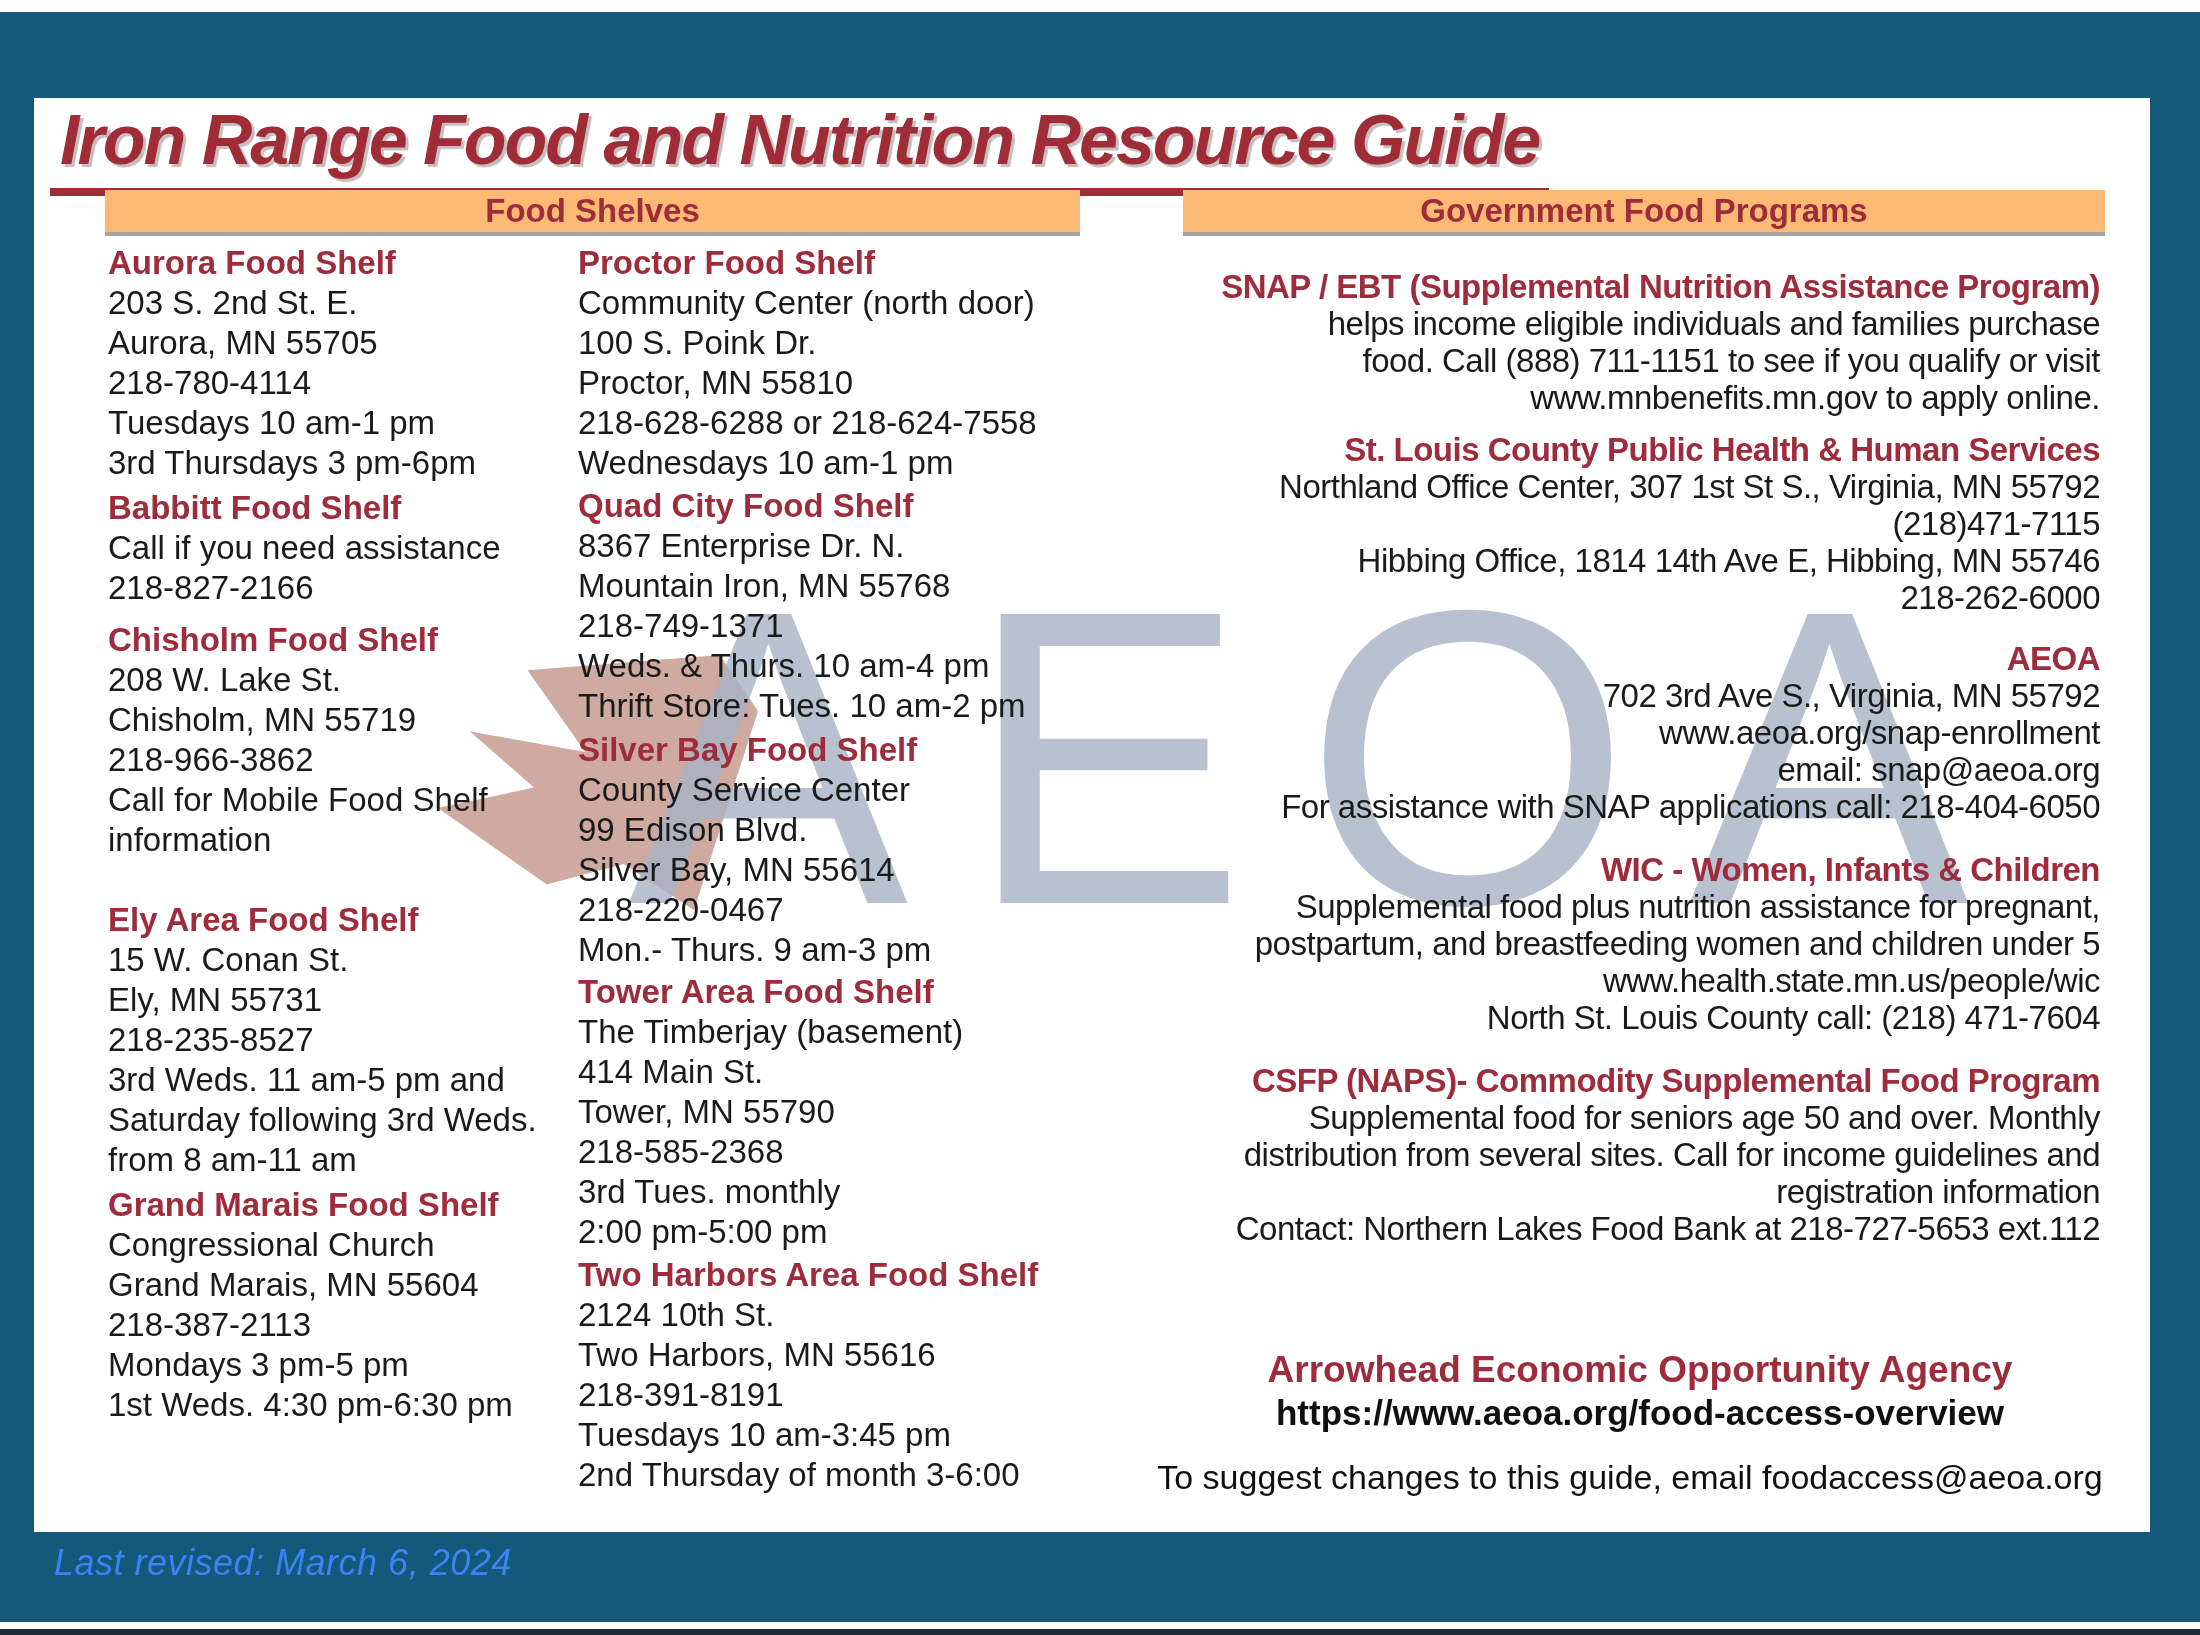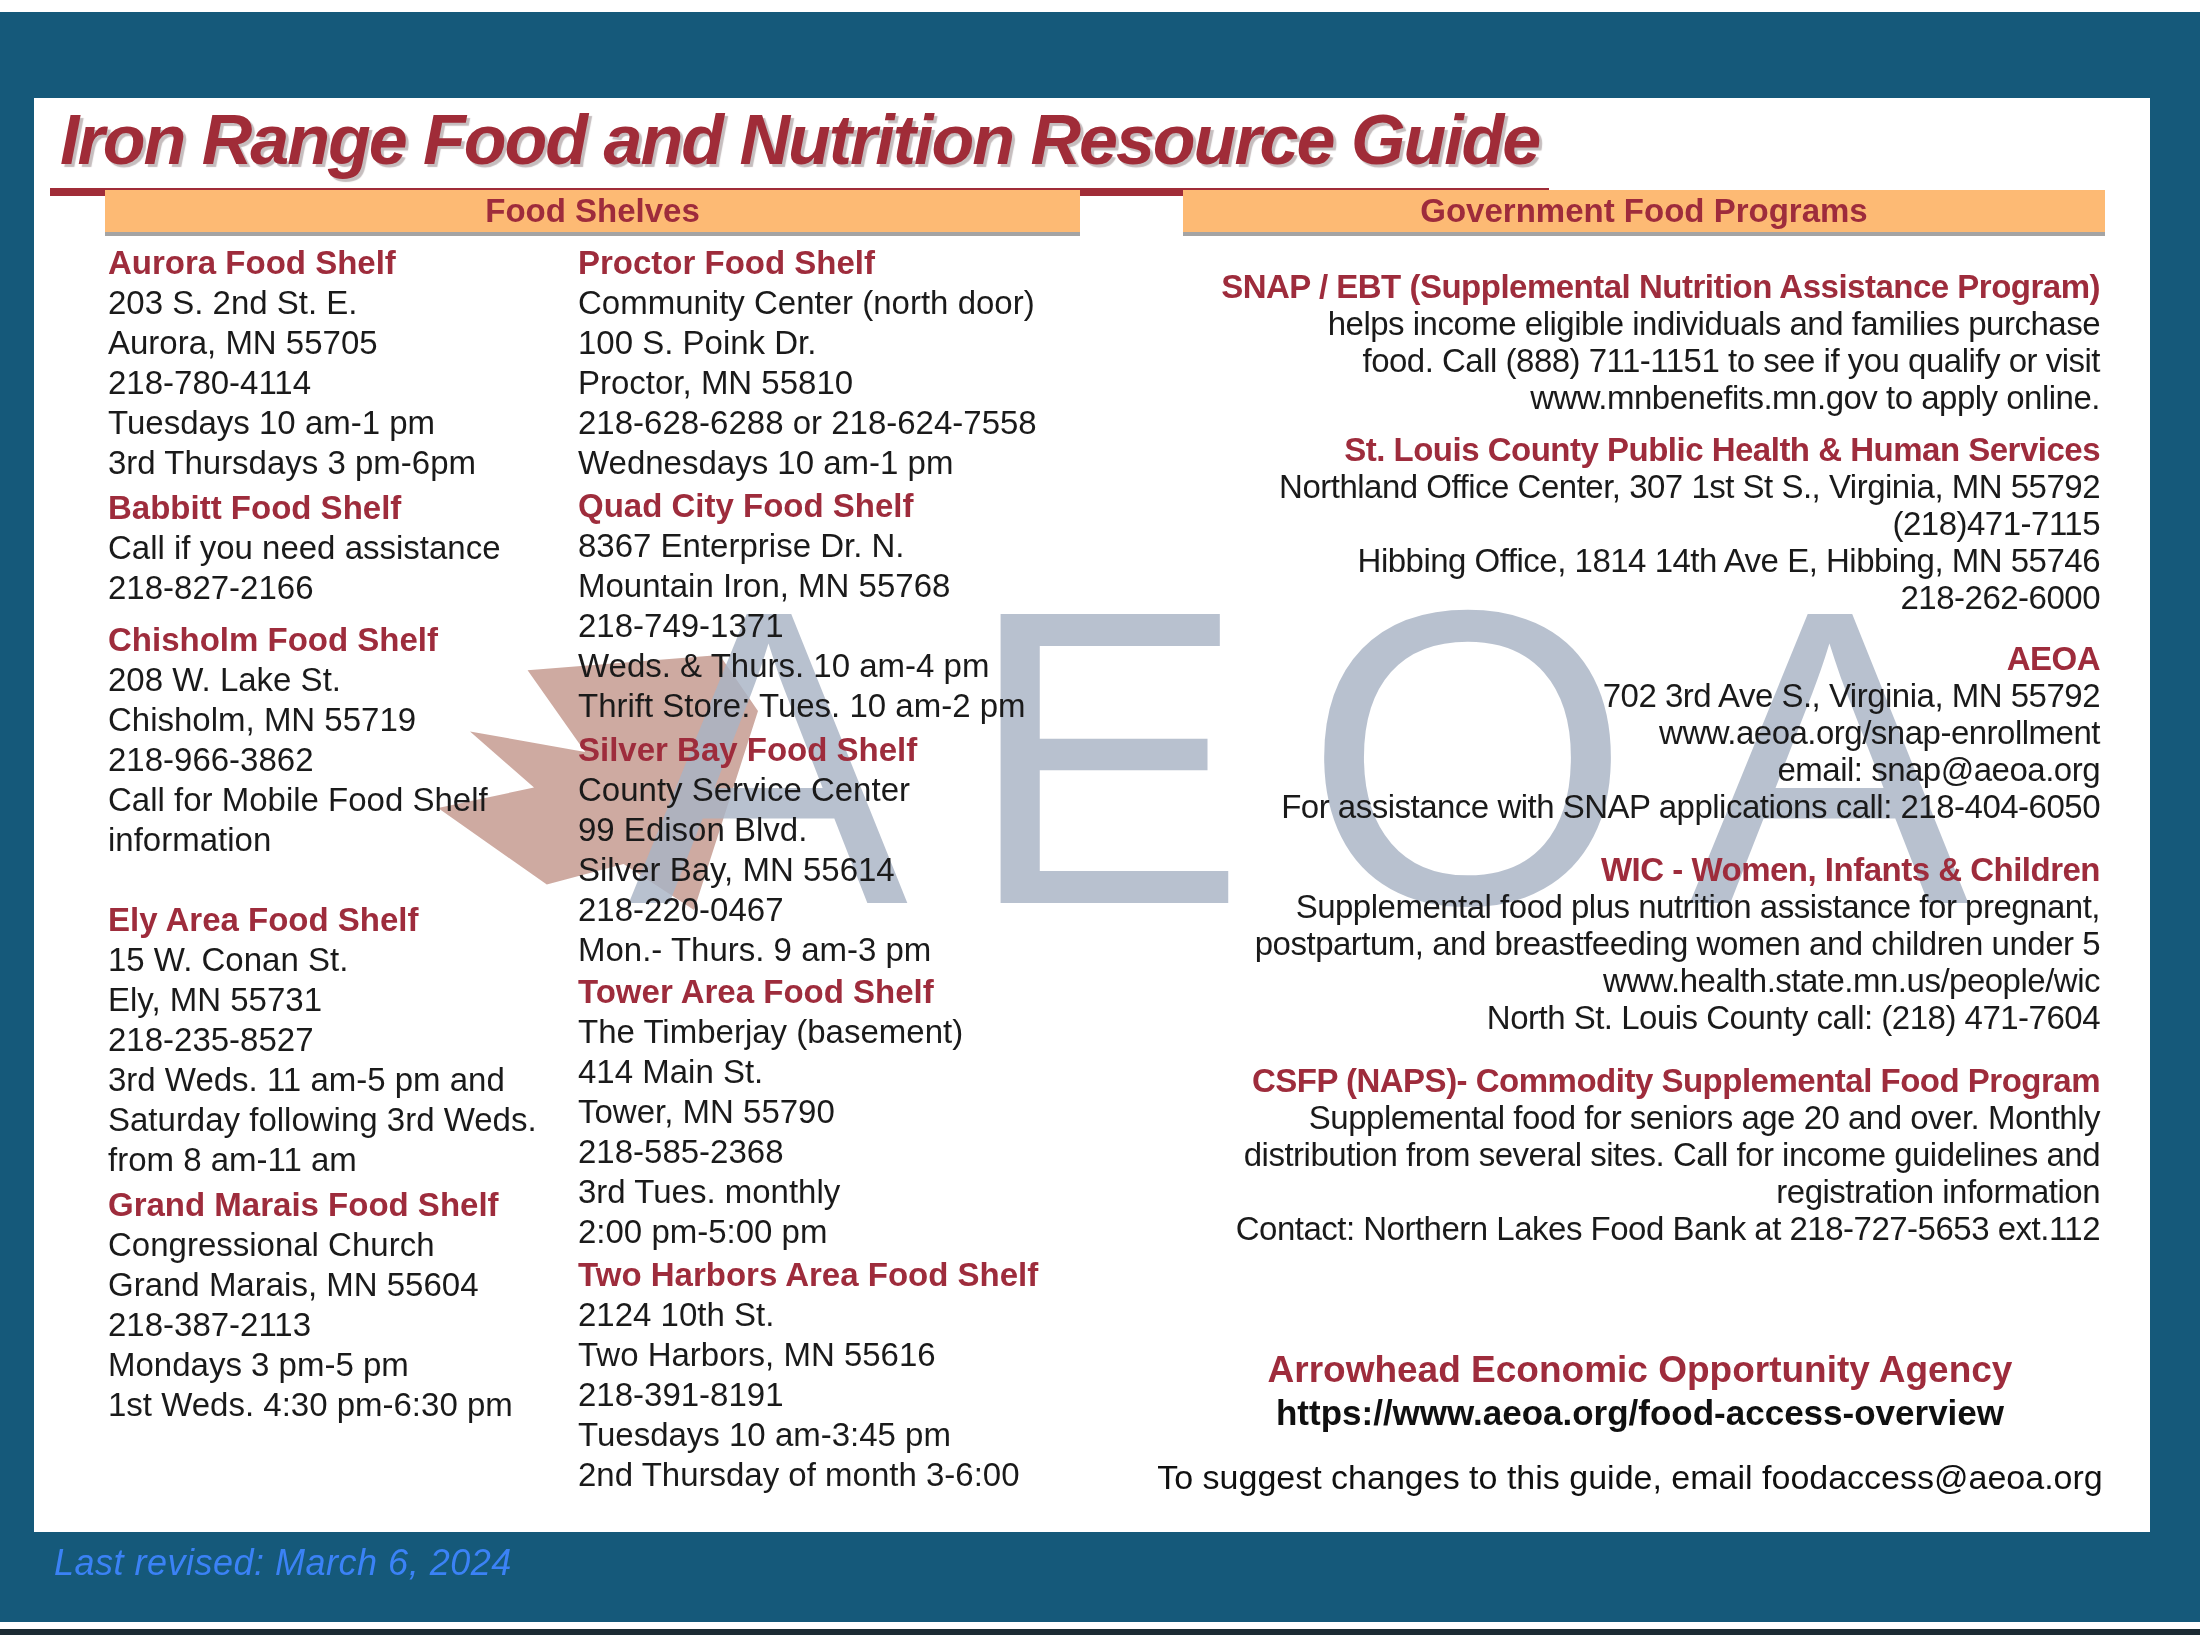"Supplemental food for seniors age" div.gov-line { text: 20 -> 50 }
